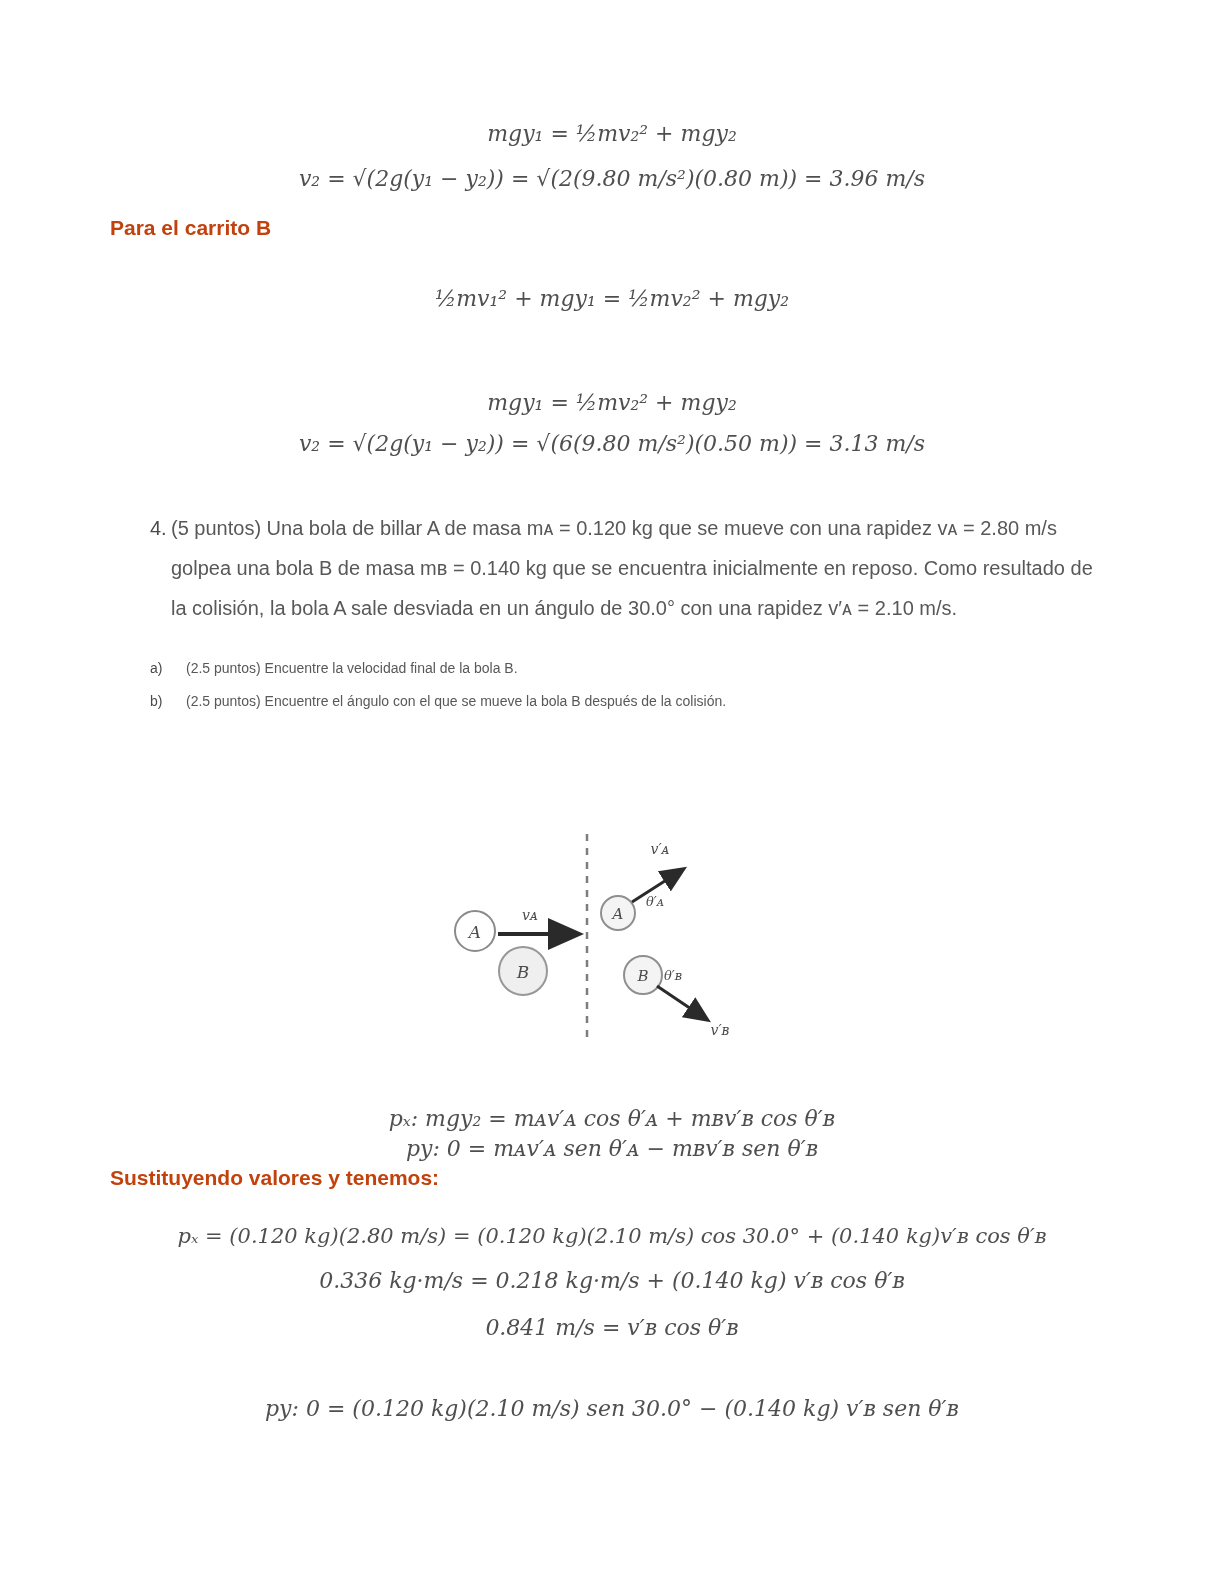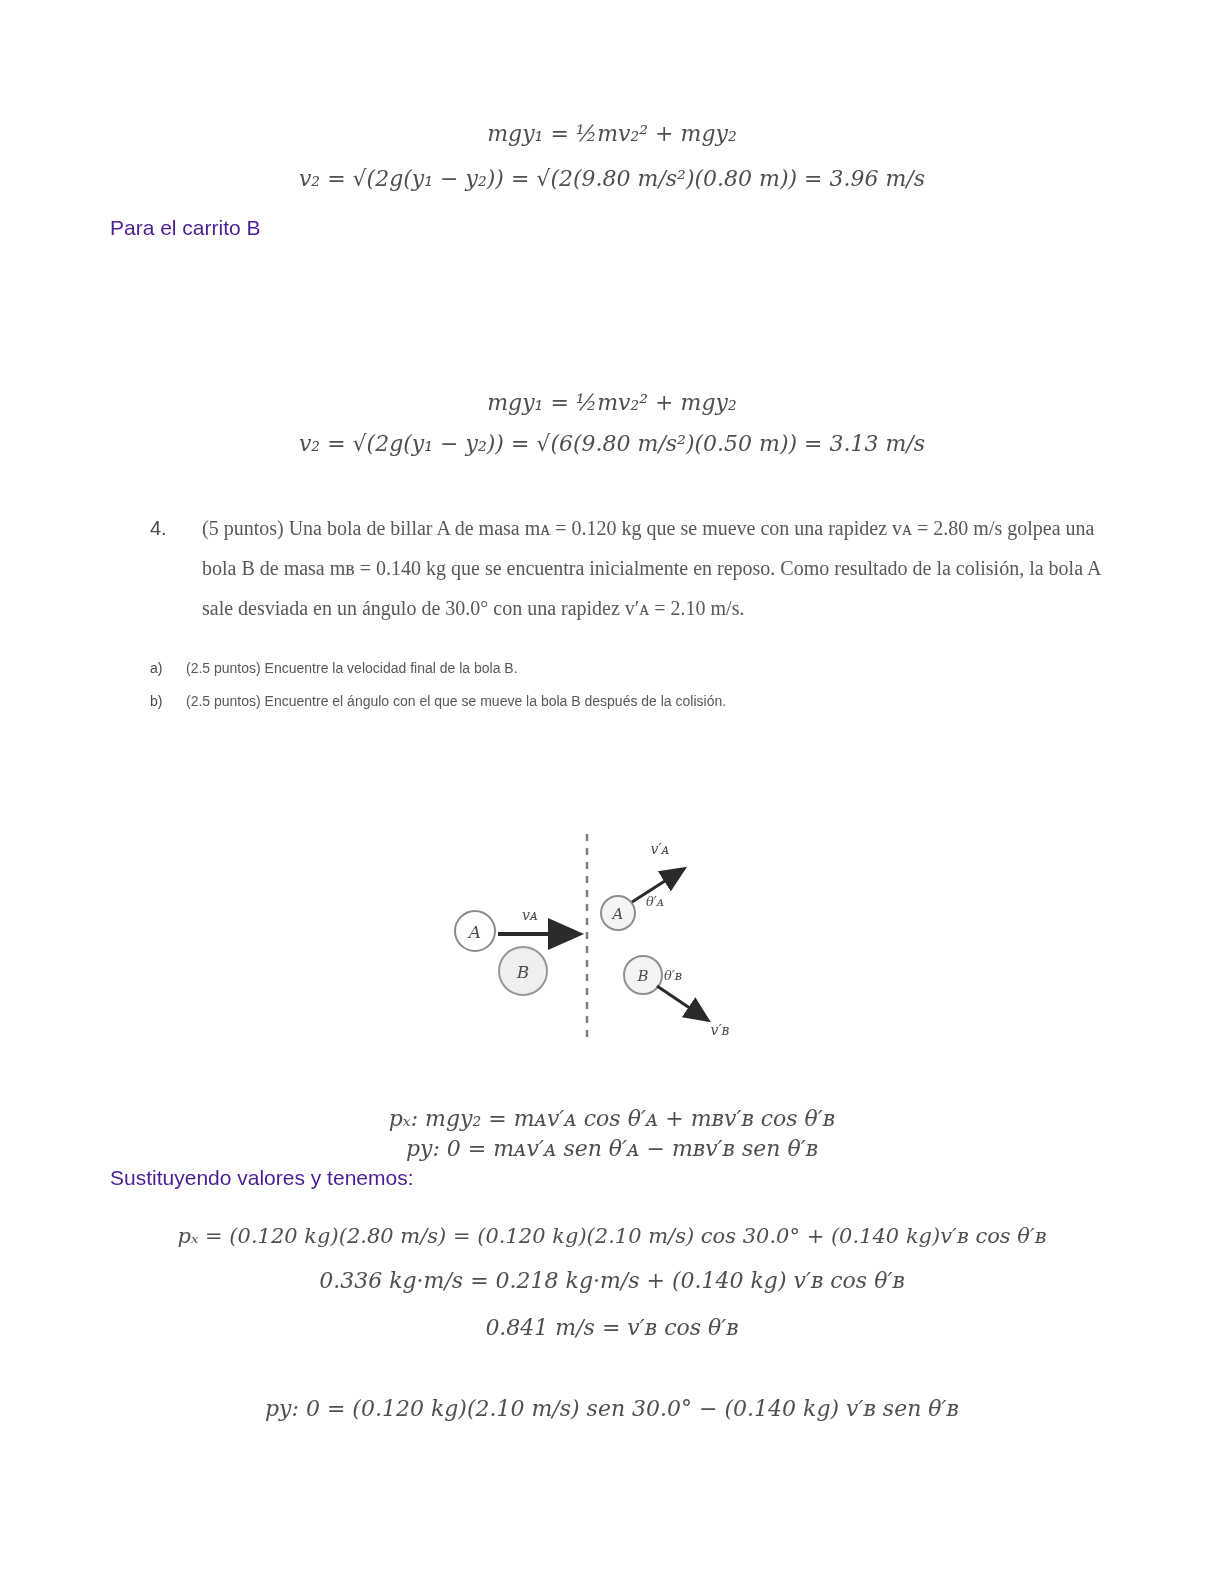"Para el carrito B" .lefttext { color: #4c1d95 -> #c2410c; font-weight: none -> bold }
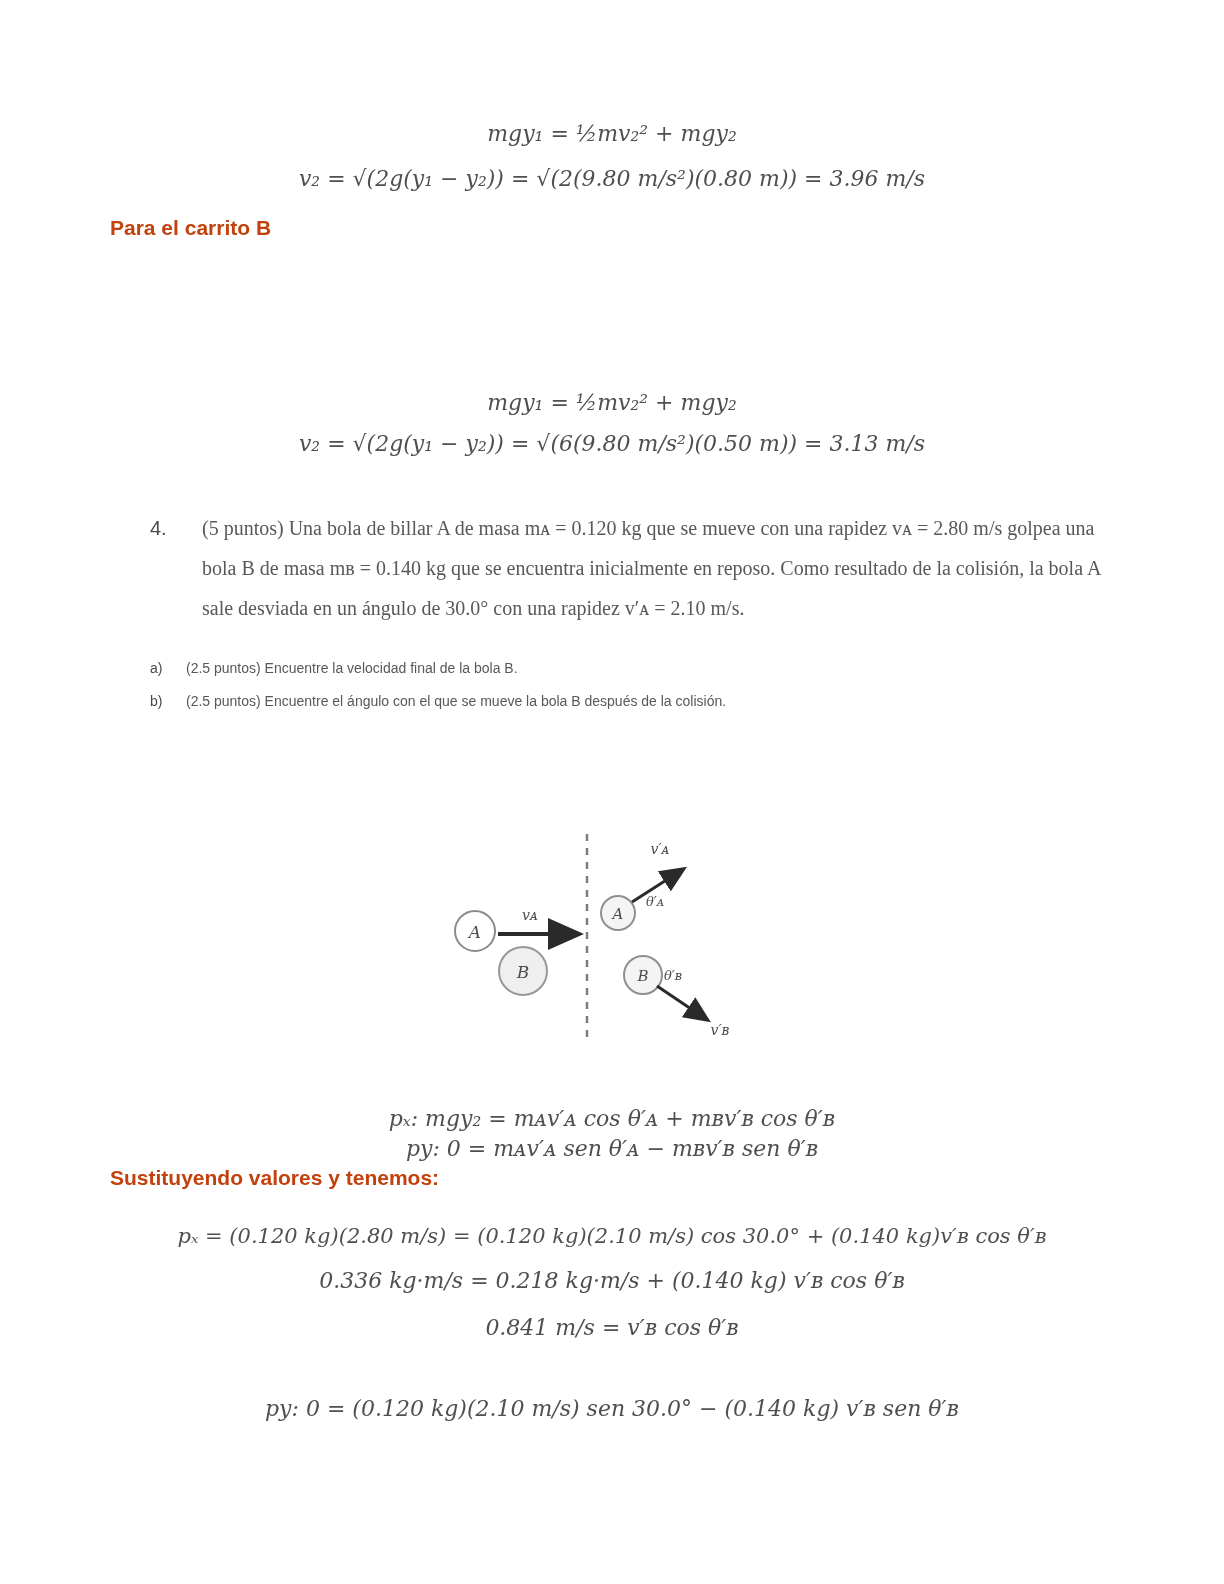"½mv₁² + mgy₁ = ½mv₂²" div.eq { html: none -> <div>½mv₁² + mgy₁ = ½mv₂² + mgy₂</div> }
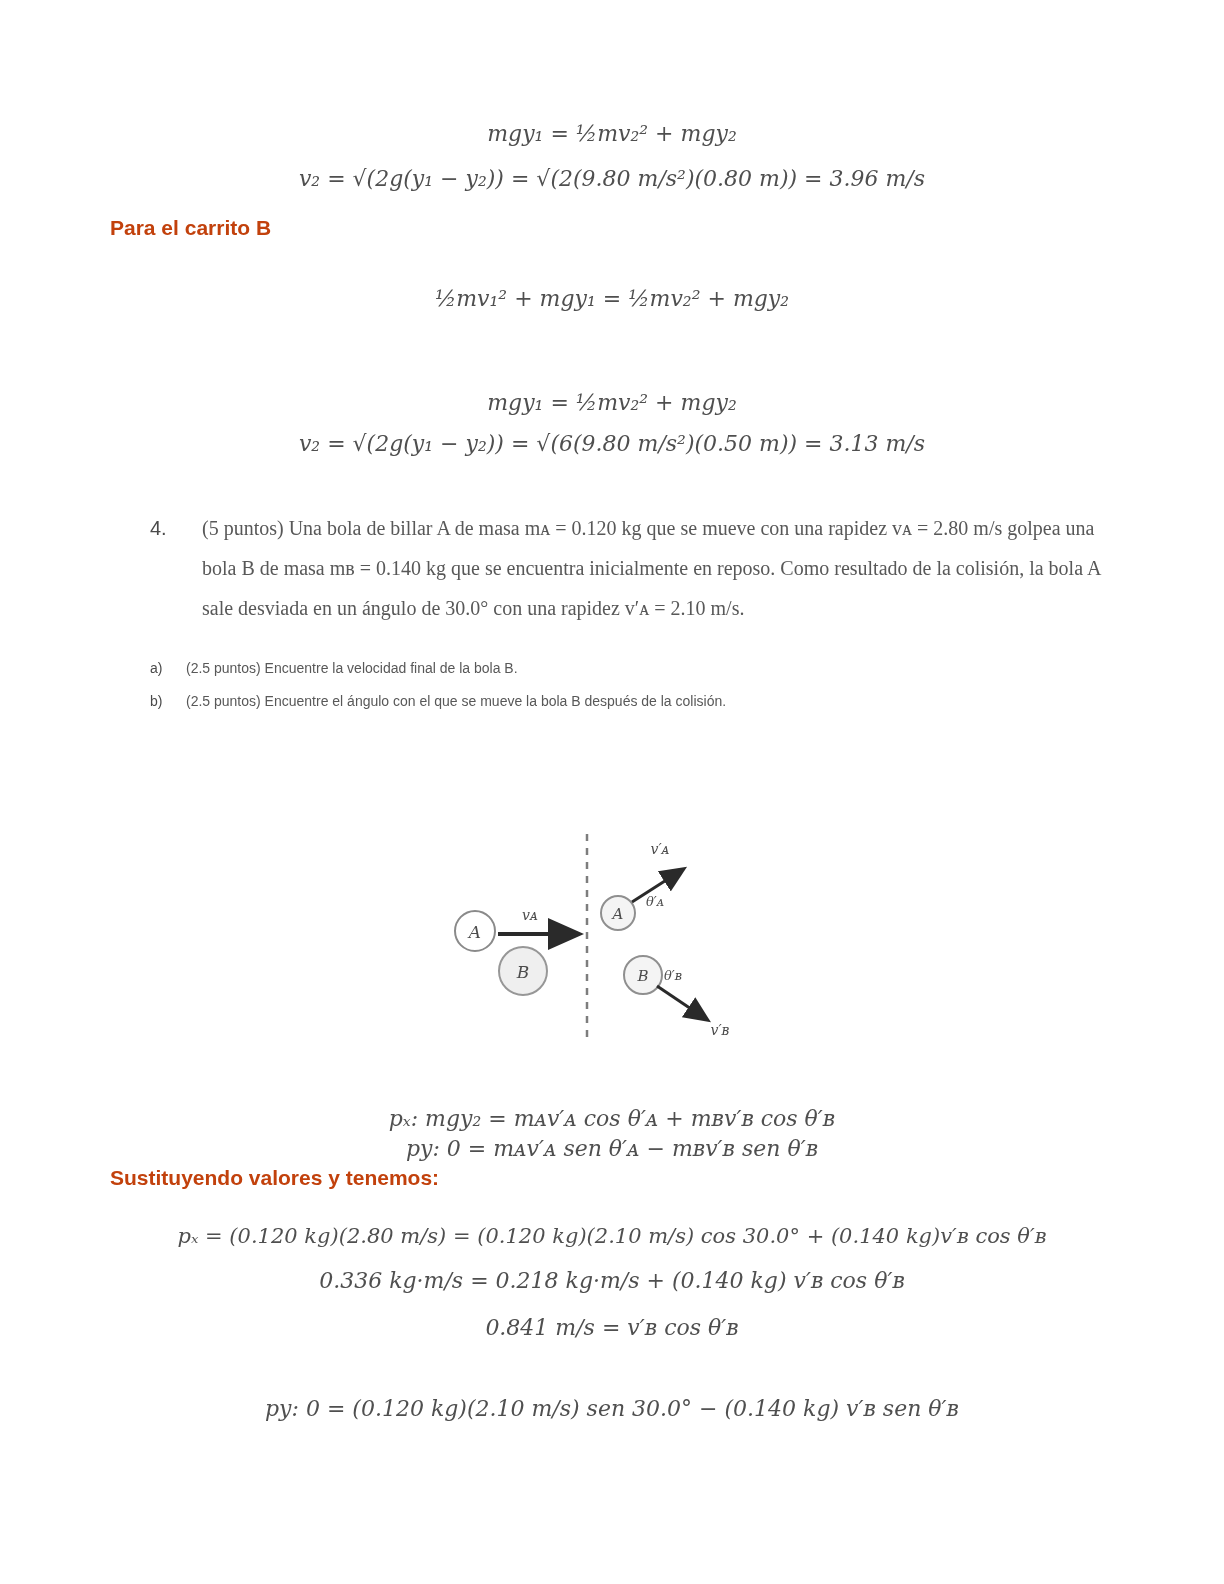"(5 puntos) Una bola de" .problem .ptext { font-family: Liberation Serif, serif -> none; margin-left: 52px -> 21px }
